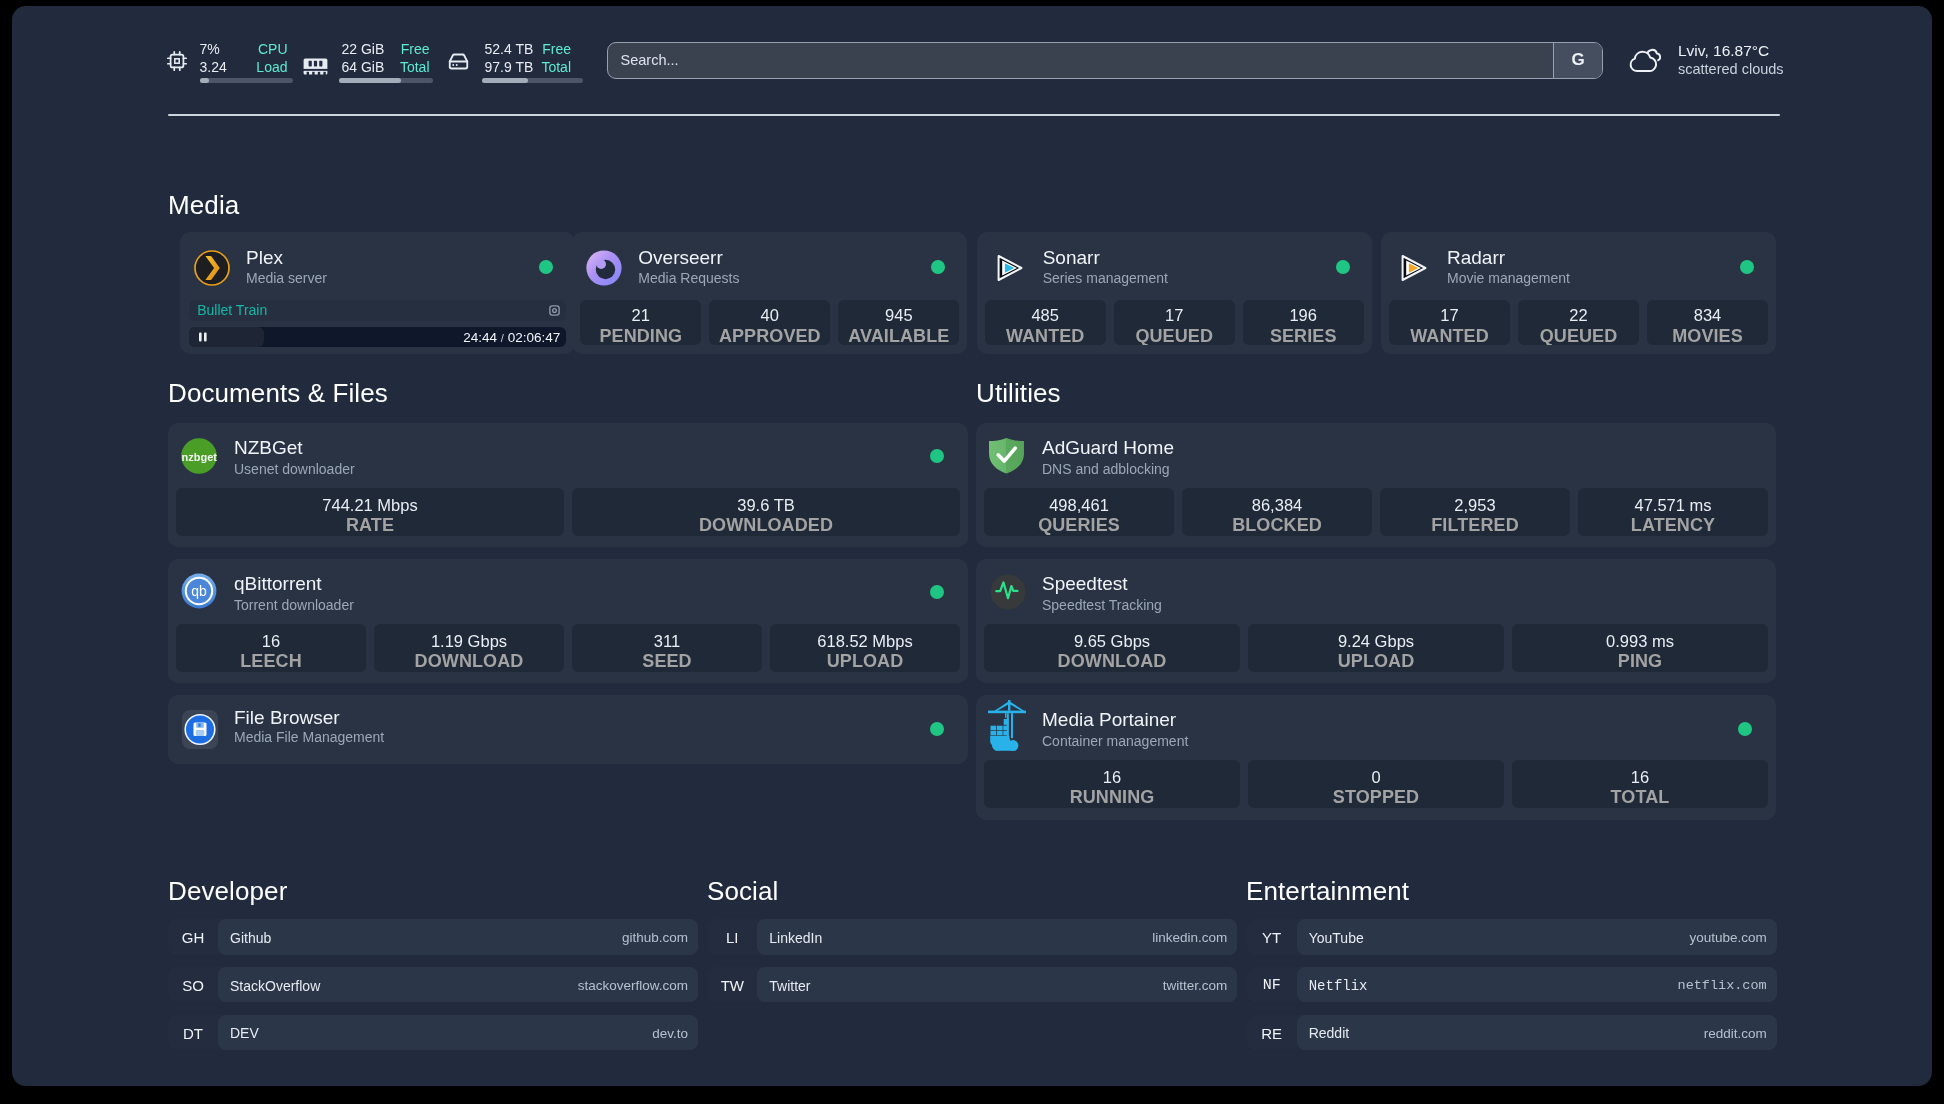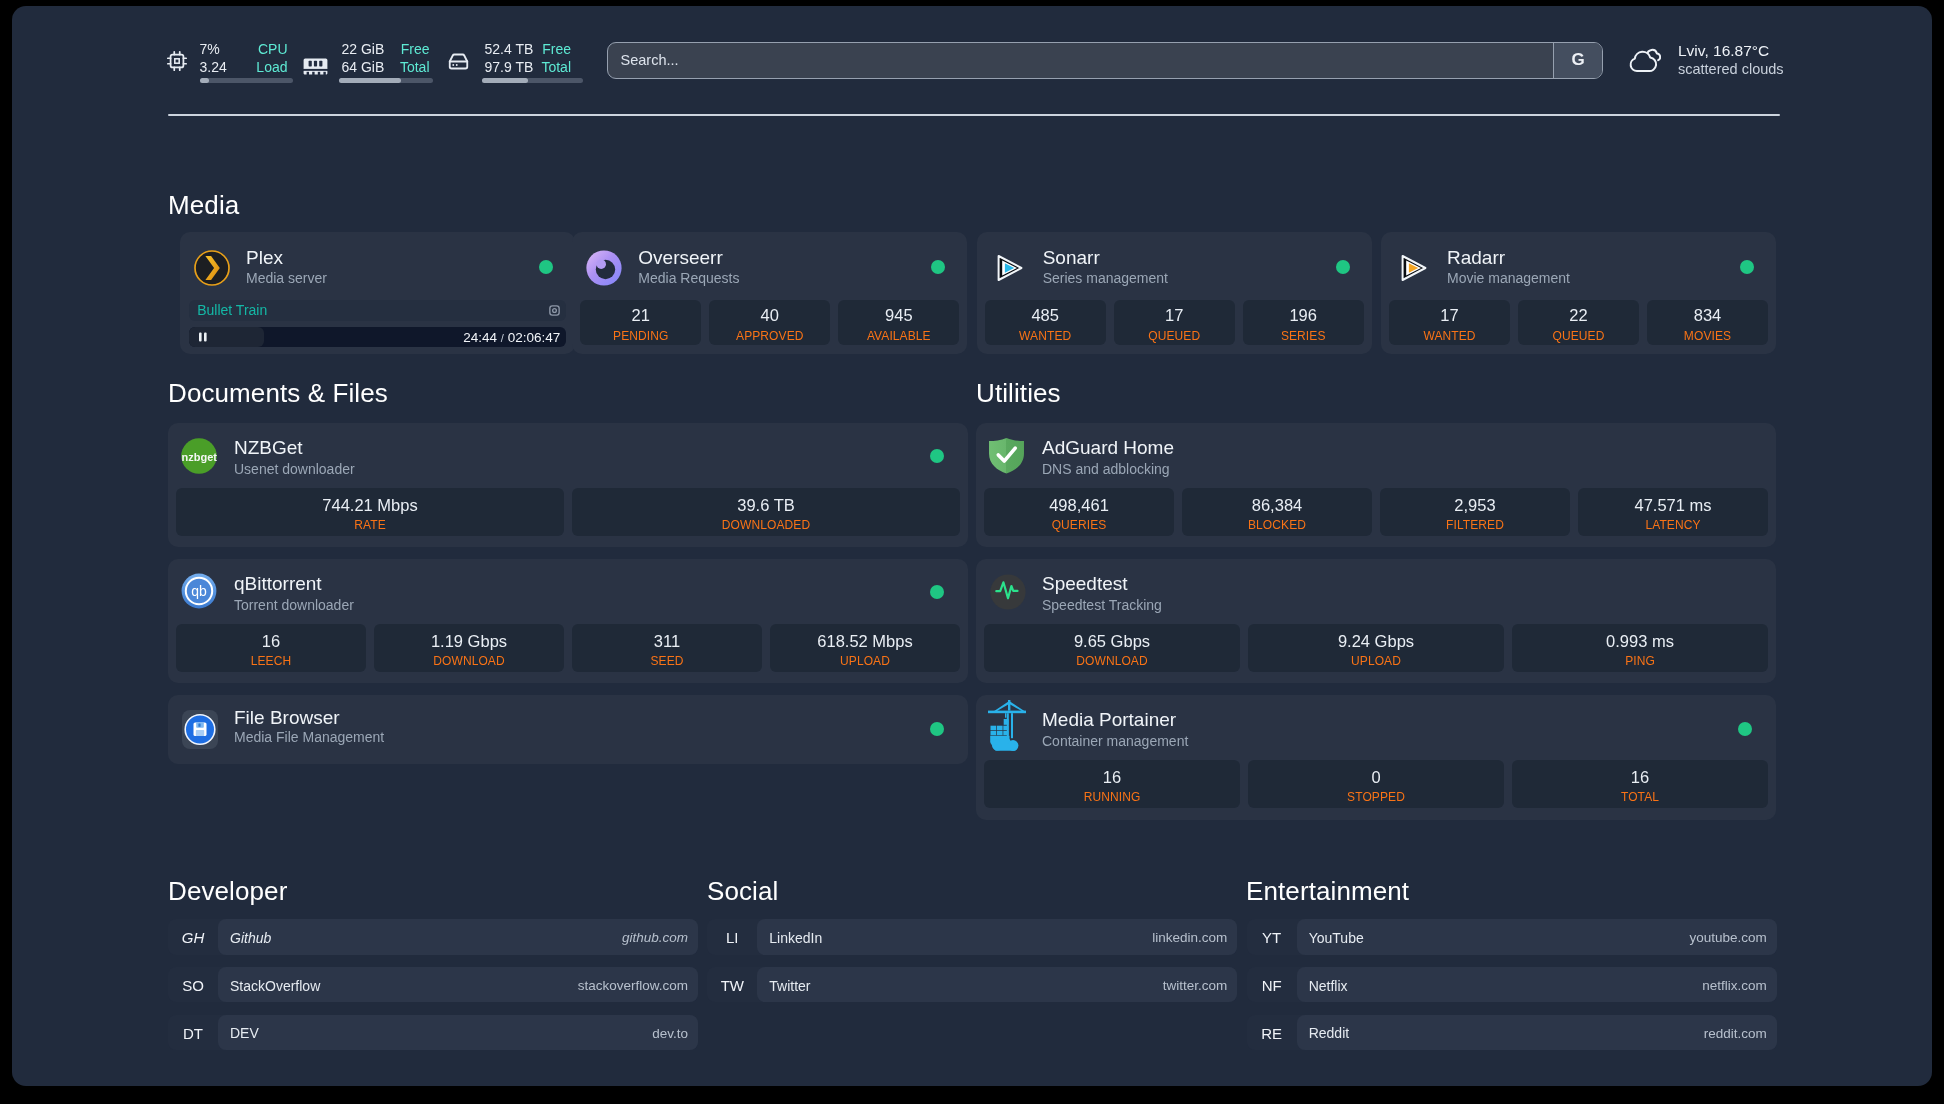"PENDING" .lab { color: #f97316 -> #a3a3a3; font-size: 12px -> 18px; font-weight: normal -> bold }
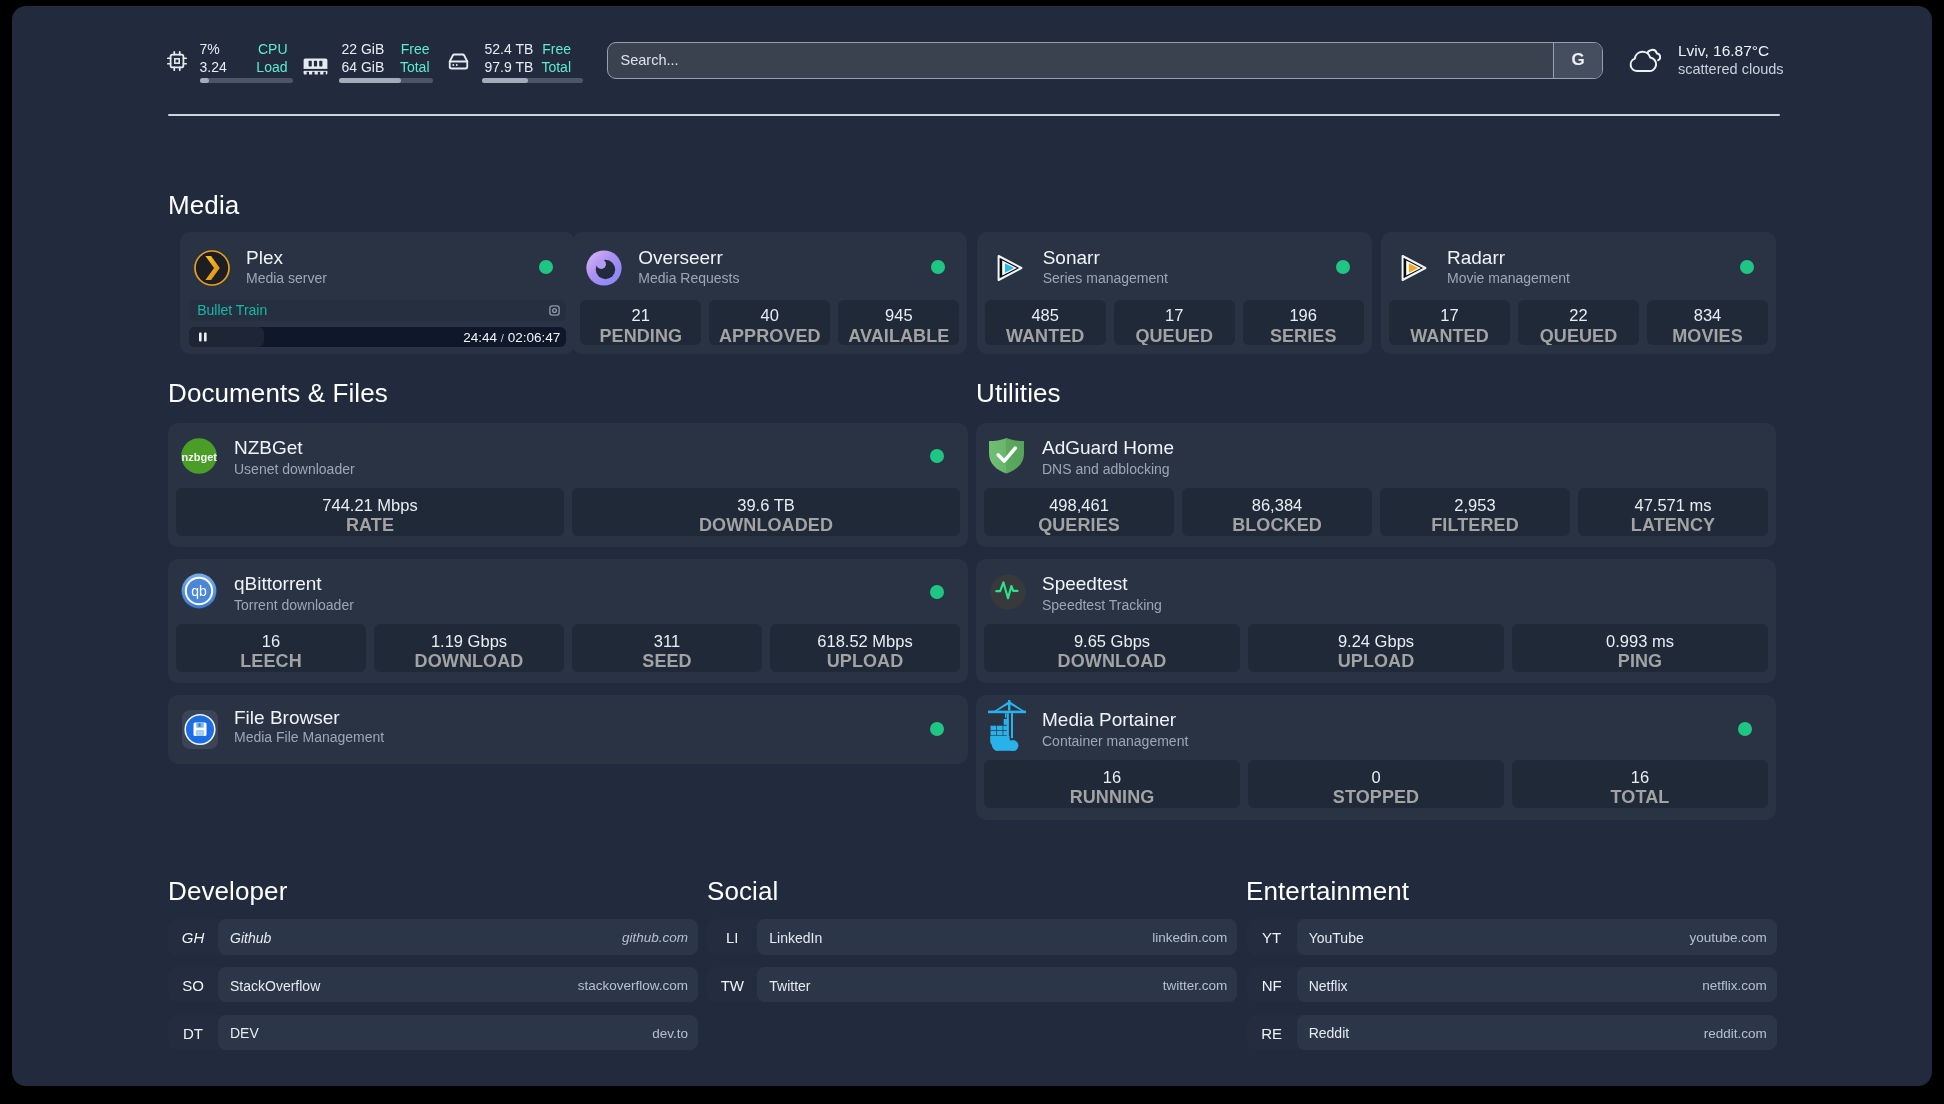"GH" div.bm { font-style: italic -> none }
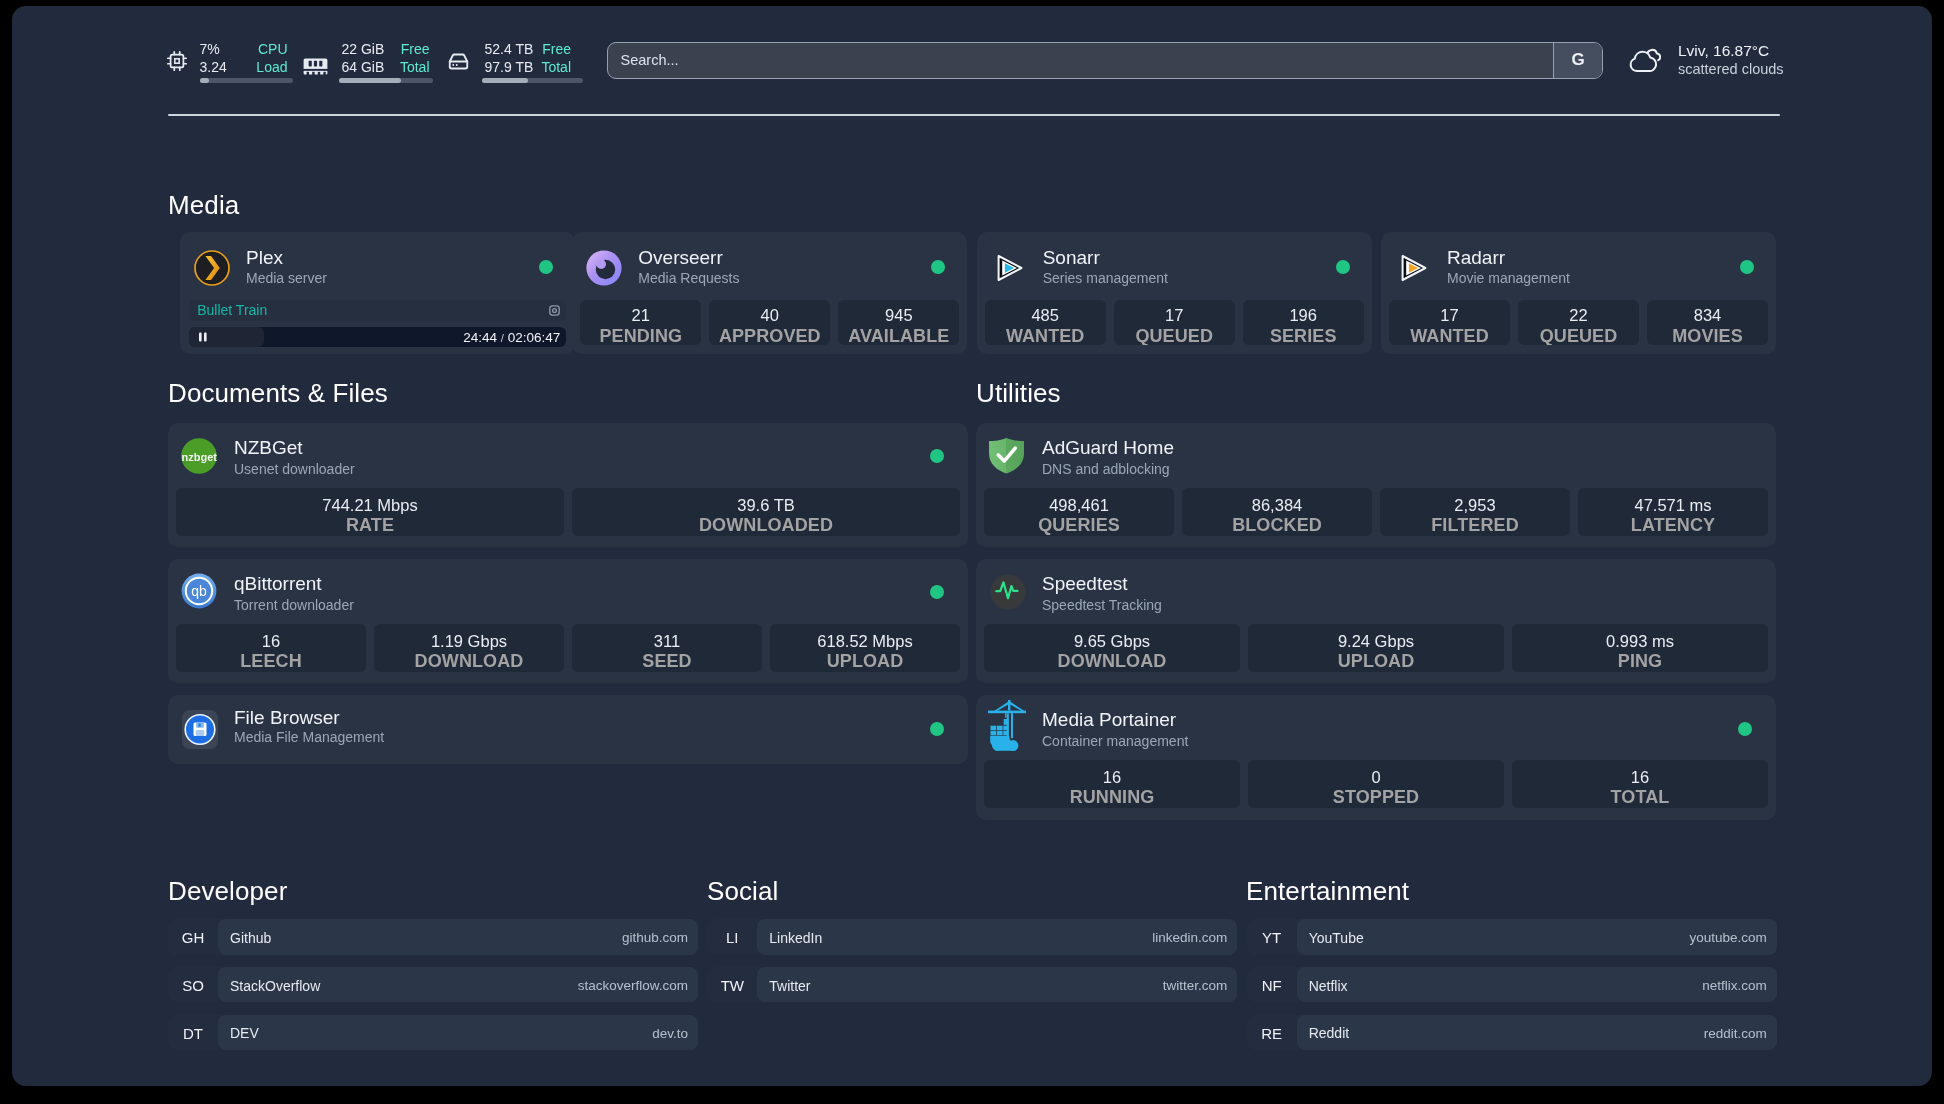"NF" div.bm { font-family: none -> Liberation Mono, monospace }
